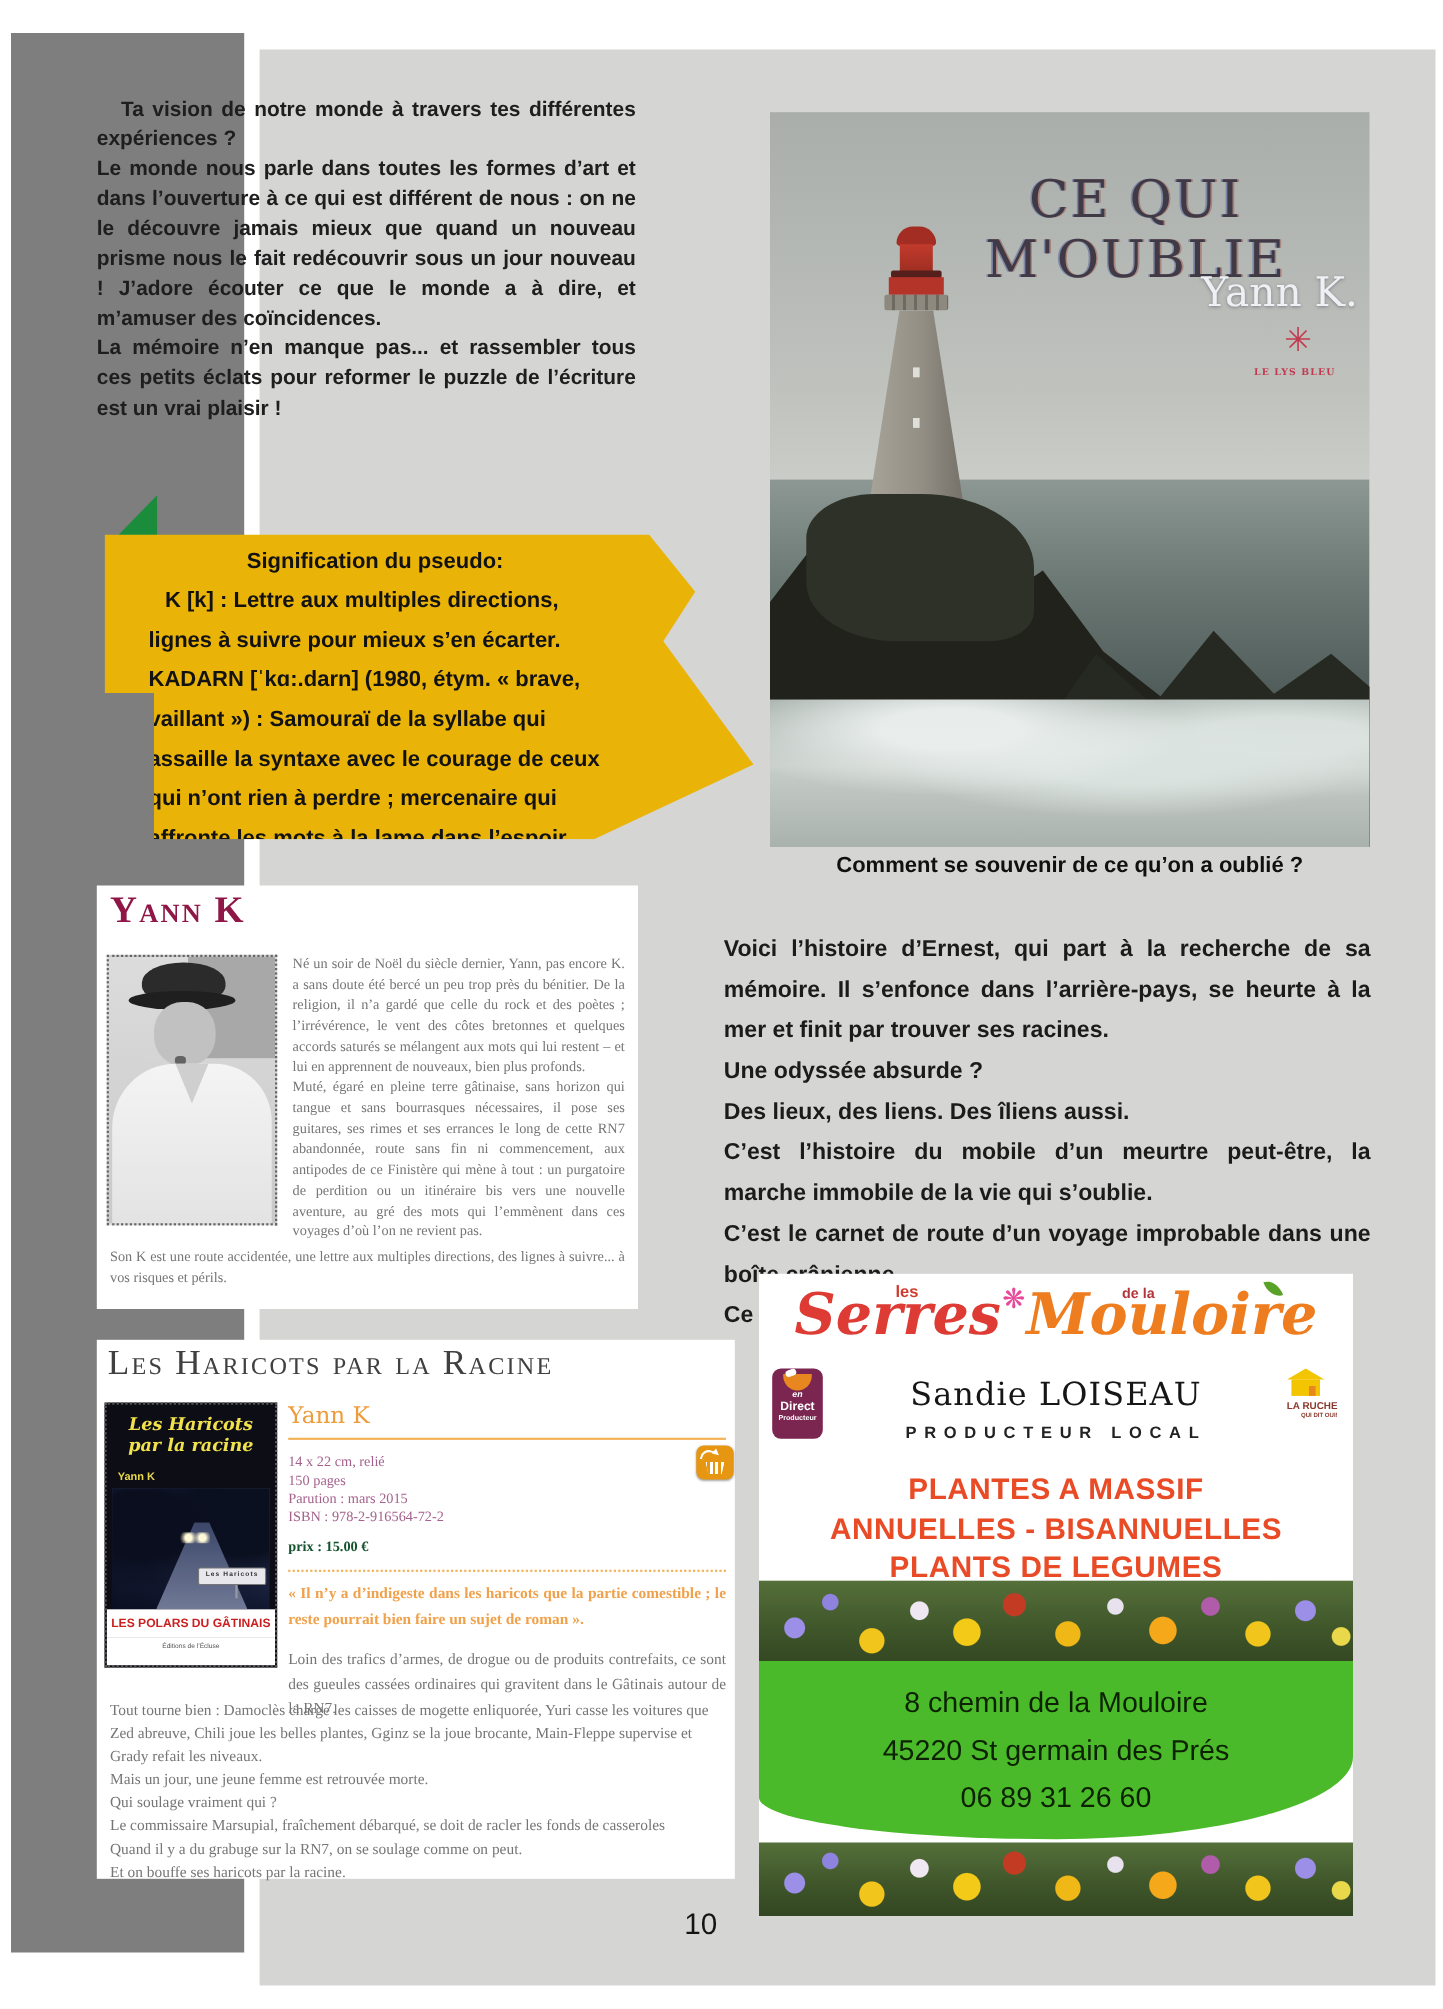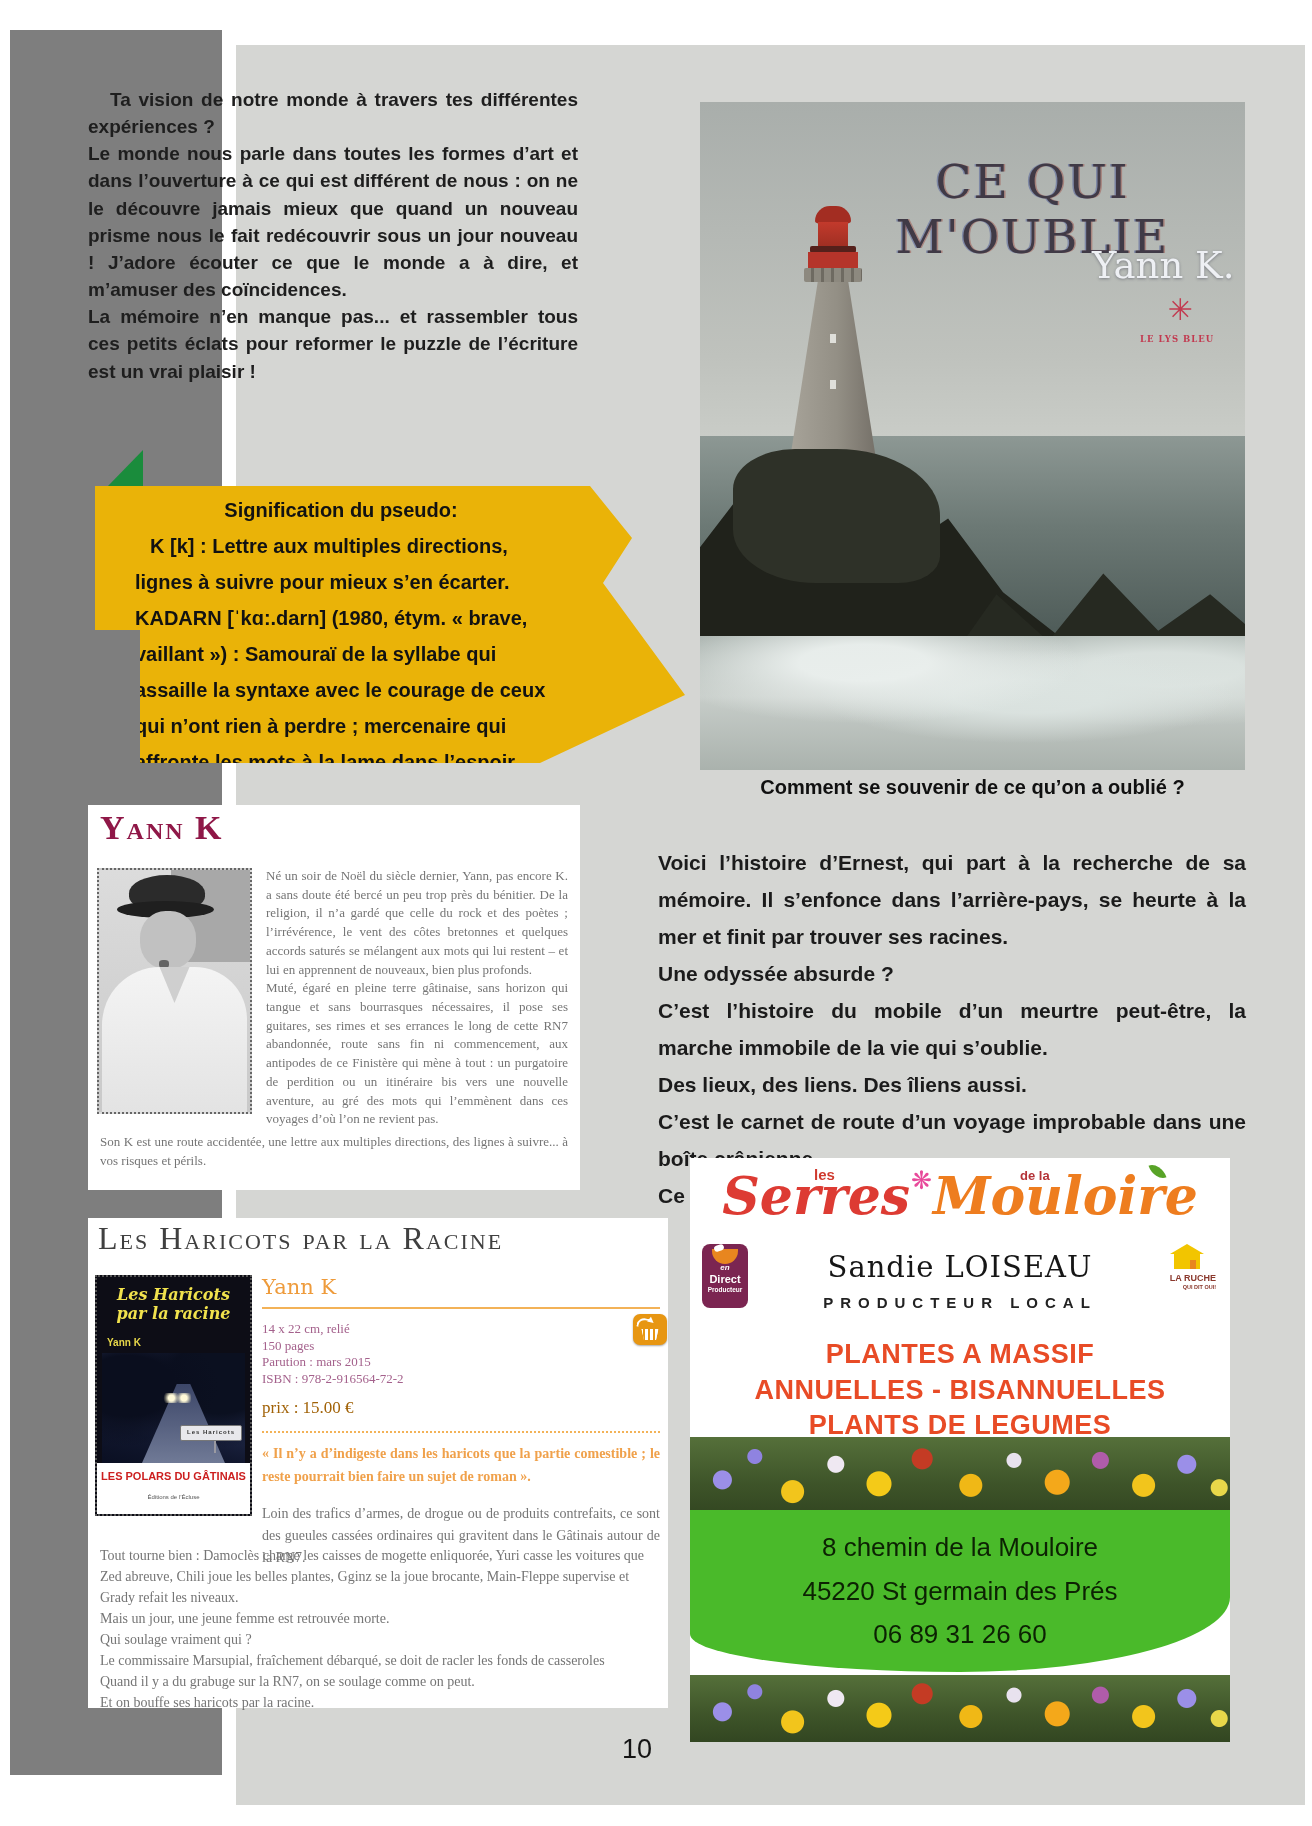"C’est l’histoire du mobile d’un" p { order: before "Des lieux, des liens. Des" -> after "Des lieux, des liens. Des" }
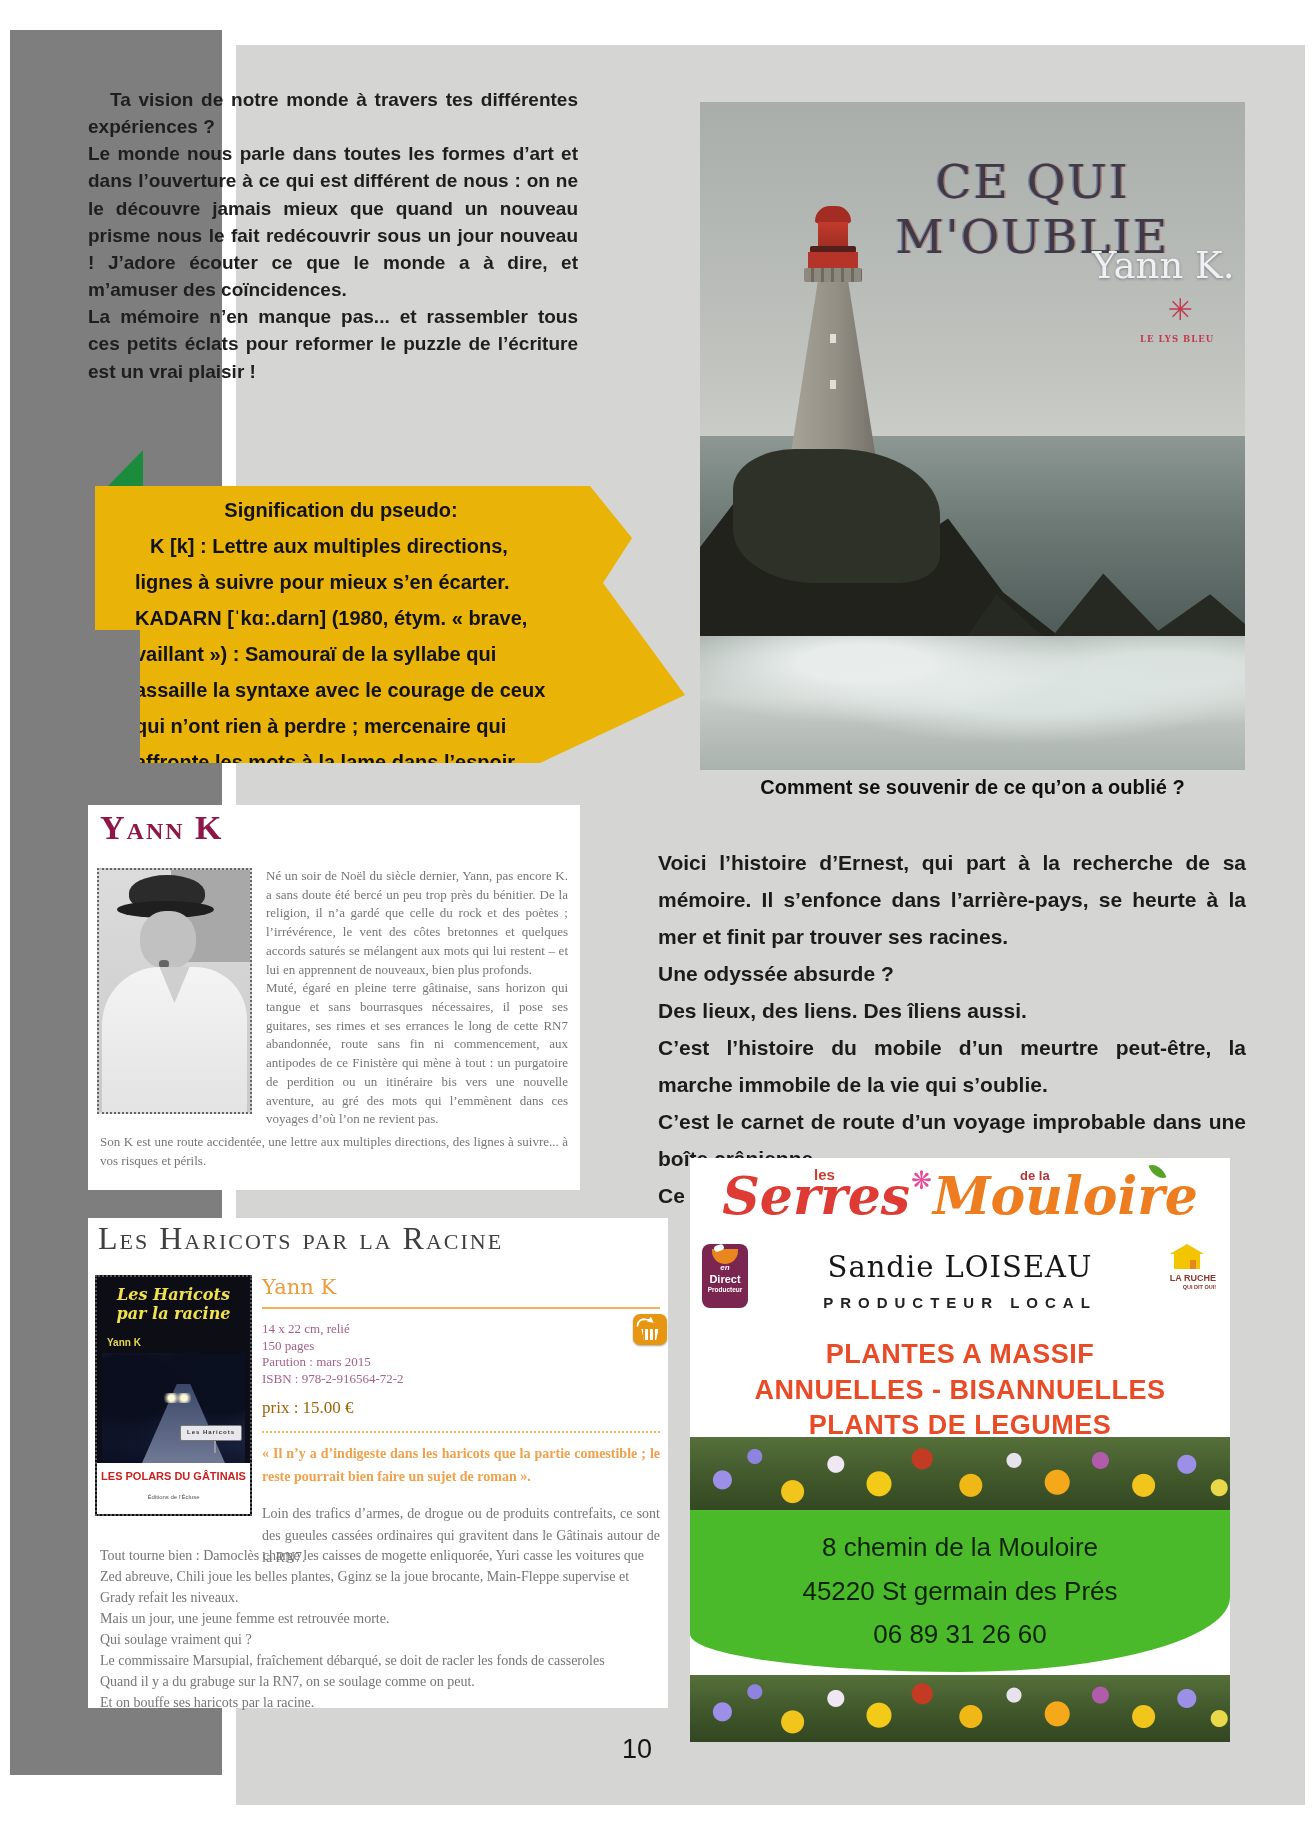"prix : 15.00 €" .bprice { color: #a16207 -> #14532d; font-size: 17px -> 13px; font-weight: normal -> bold }
